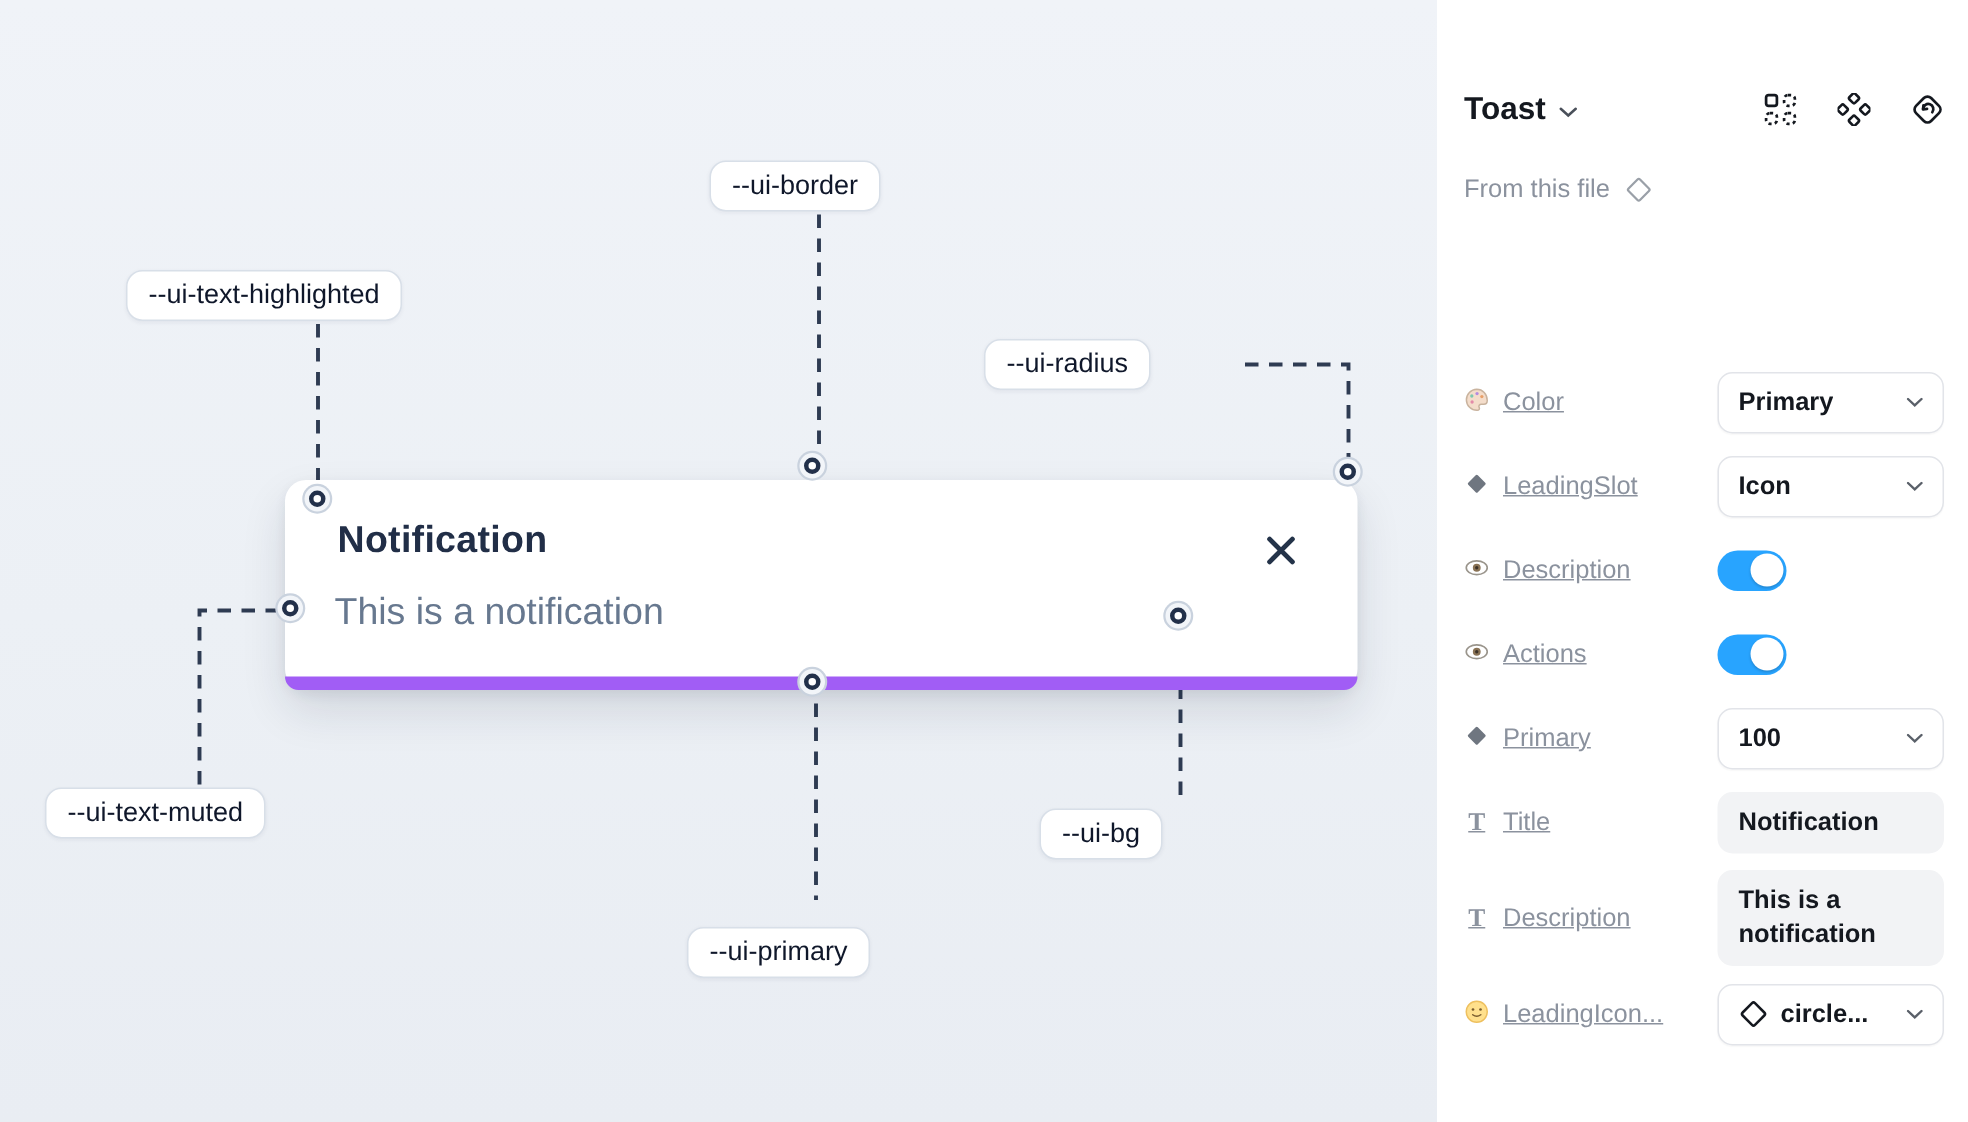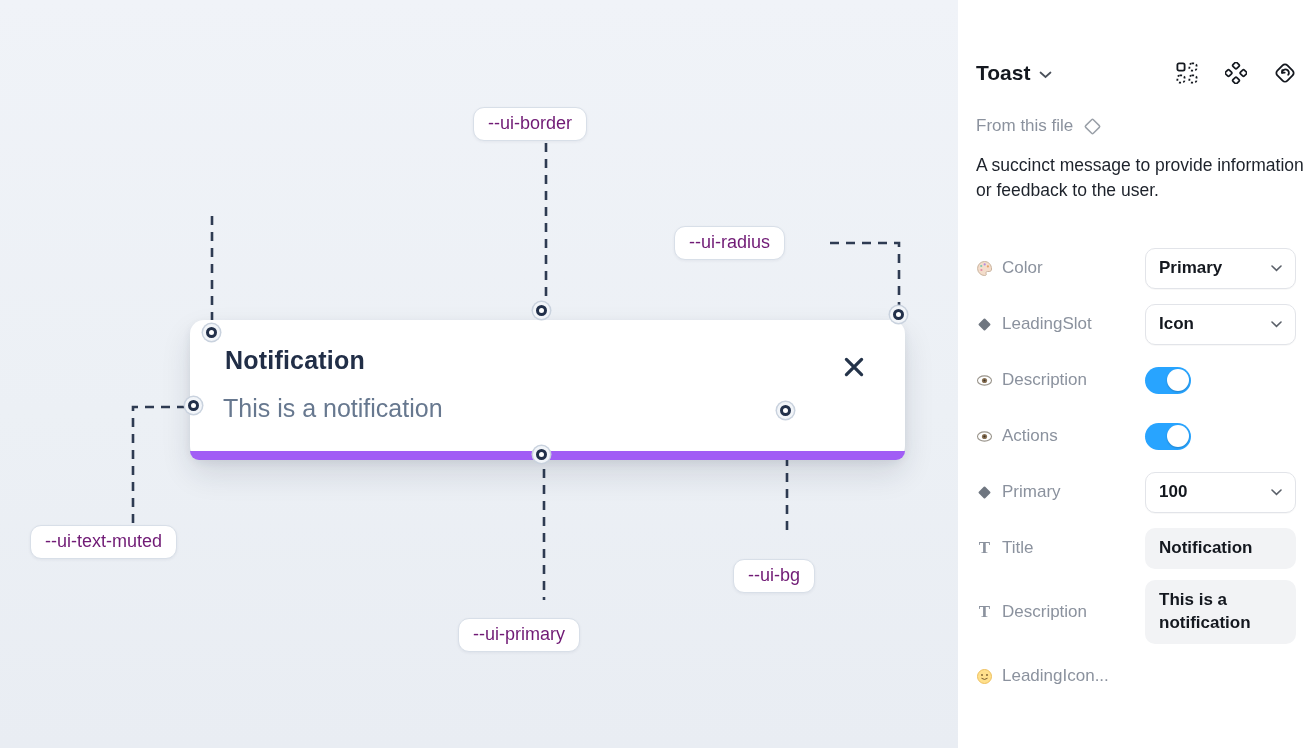"--ui-border" .pill { color: #701a75 -> #0f172a }
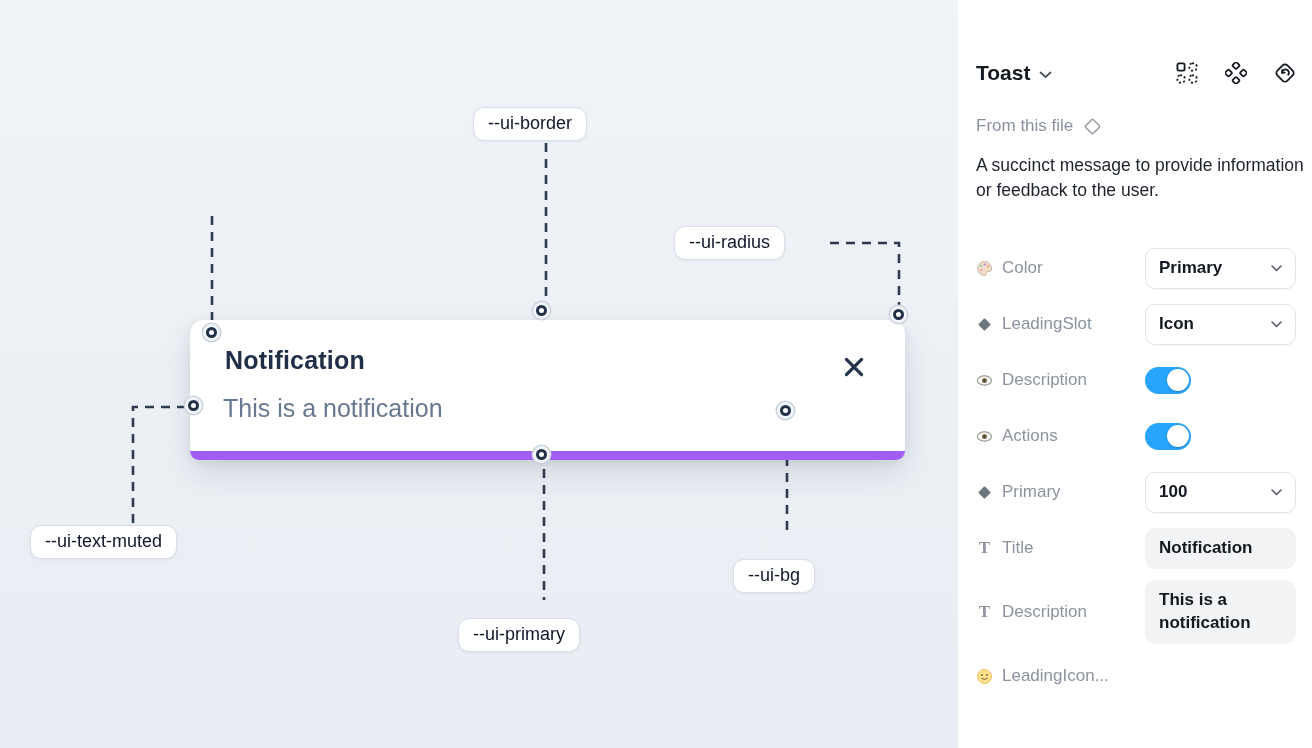"A succinct message to provide" div.panel-desc { html: <div>A succinct message to provide information or feedback to the user.</div> -> none }
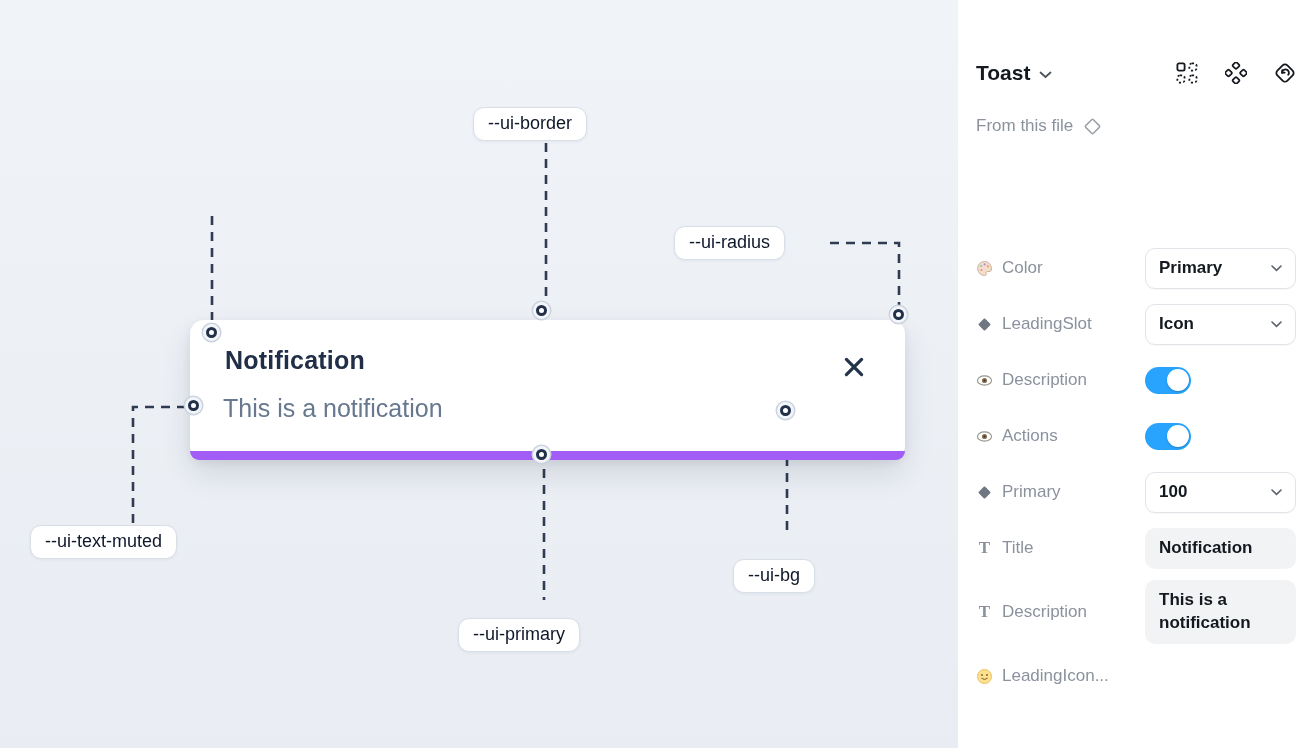"--ui-text-highlighted" div.pill { html: none -> <div>--ui-text-highlighted</div> }
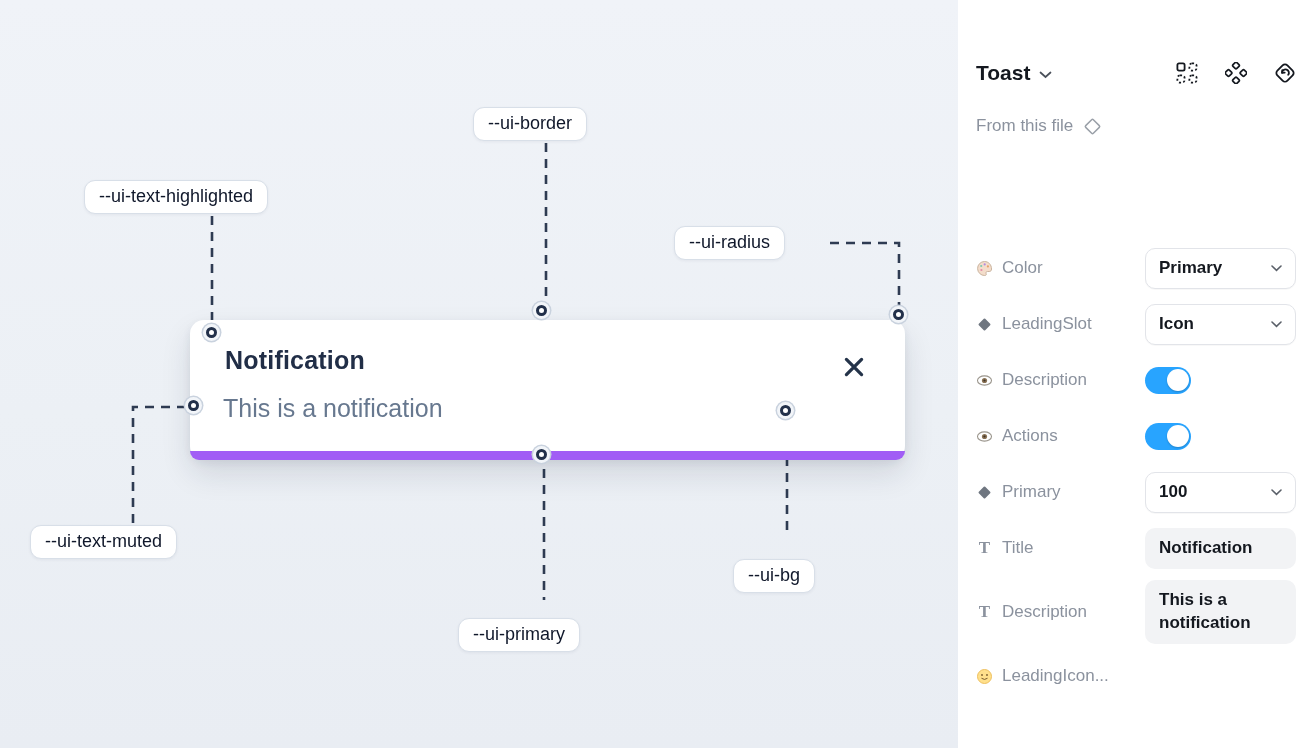"--ui-radius" div.pill { left: 674px -> 656px }
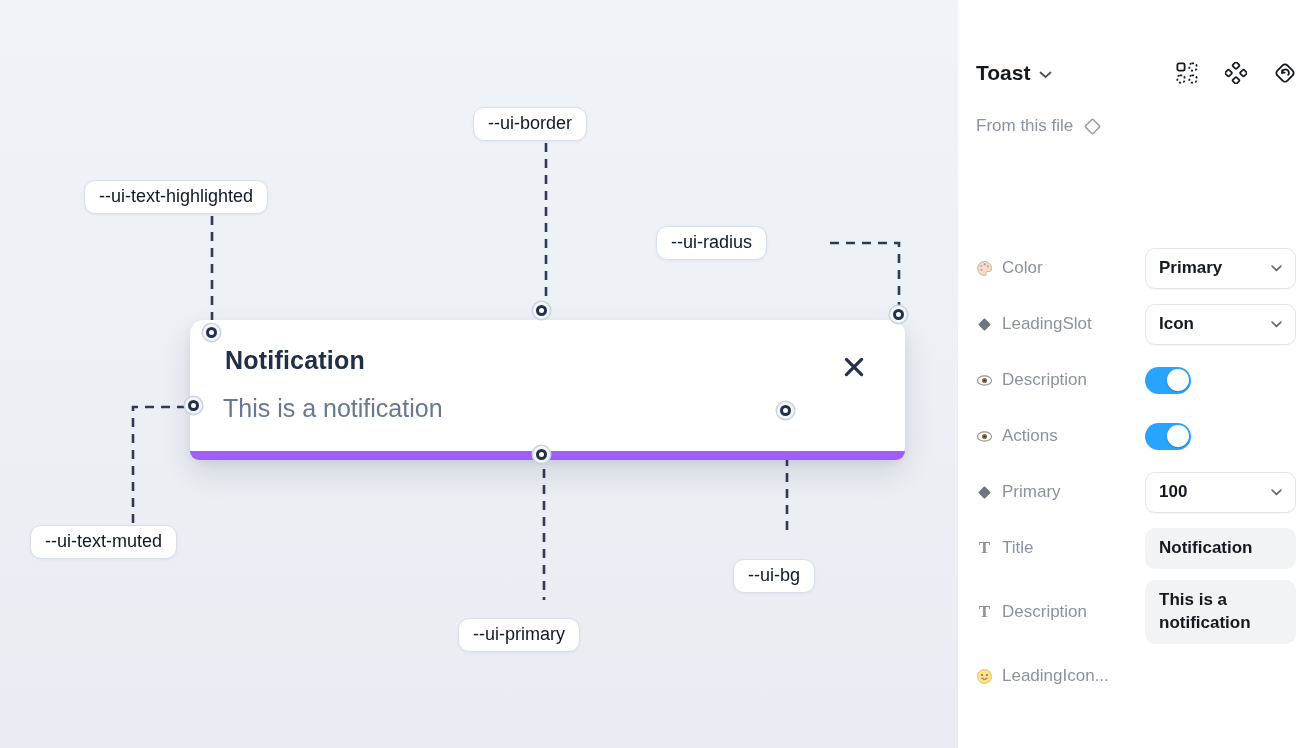"Color" .prop-label { align-items: center -> none; text-decoration: none -> underline }
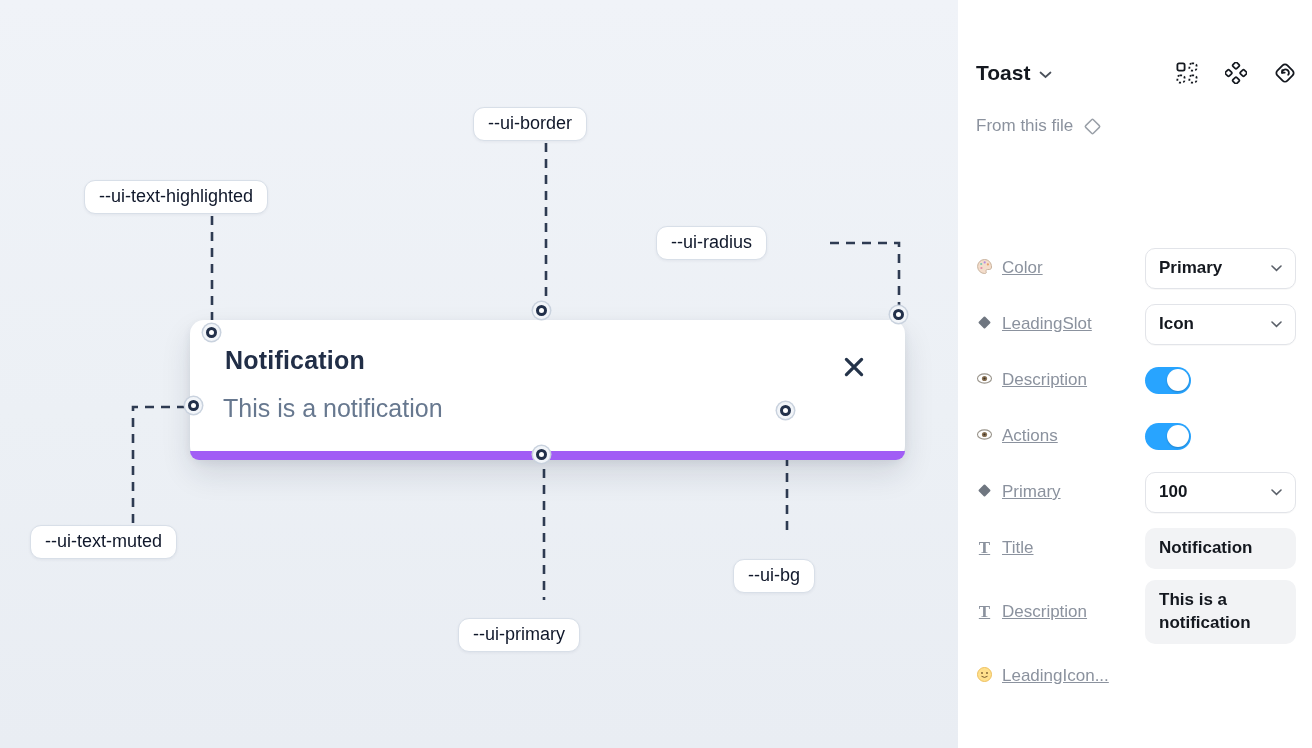"--ui-bg" div.pill { left: 733px -> 693px; margin-top: 20px -> none }
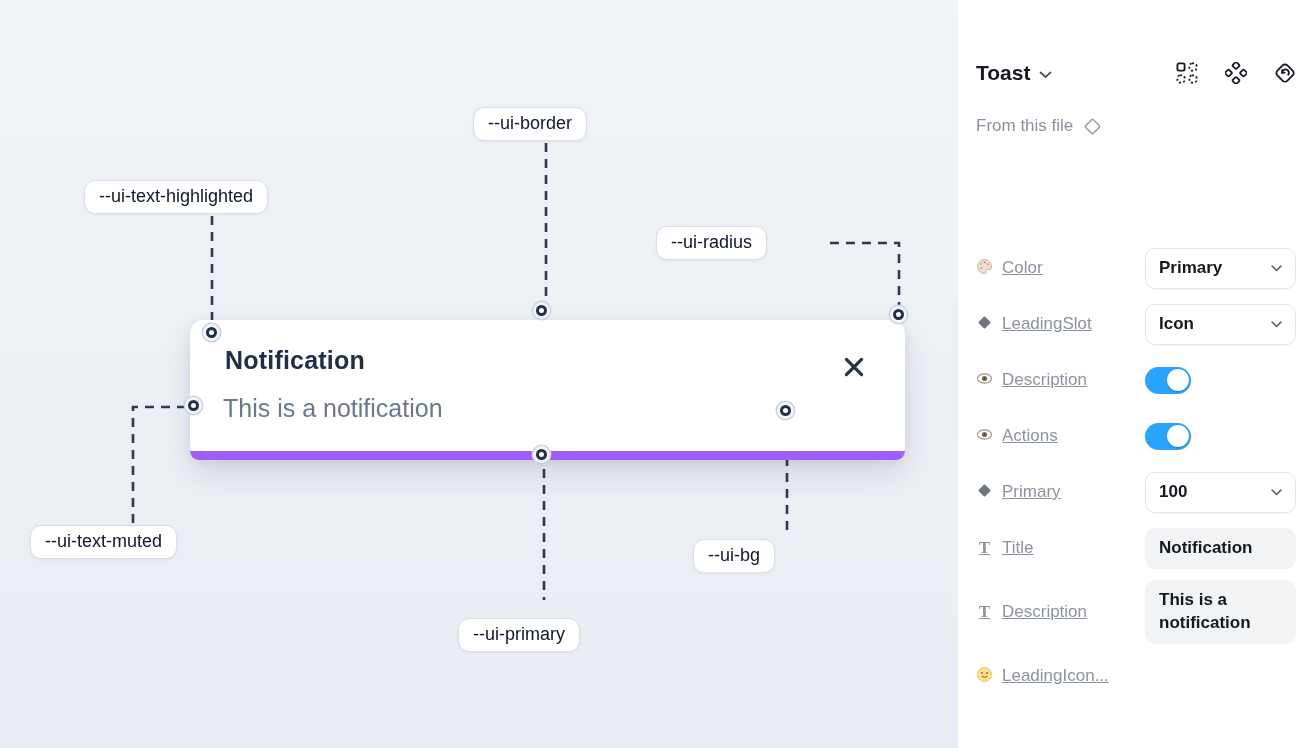"circle..." div.prop-ctrl { html: none -> <div> <div> <span> <svg> <rect></rect> </svg> <span>circle...</span> </span> <svg> <path></path> </svg> </div> </div> }
